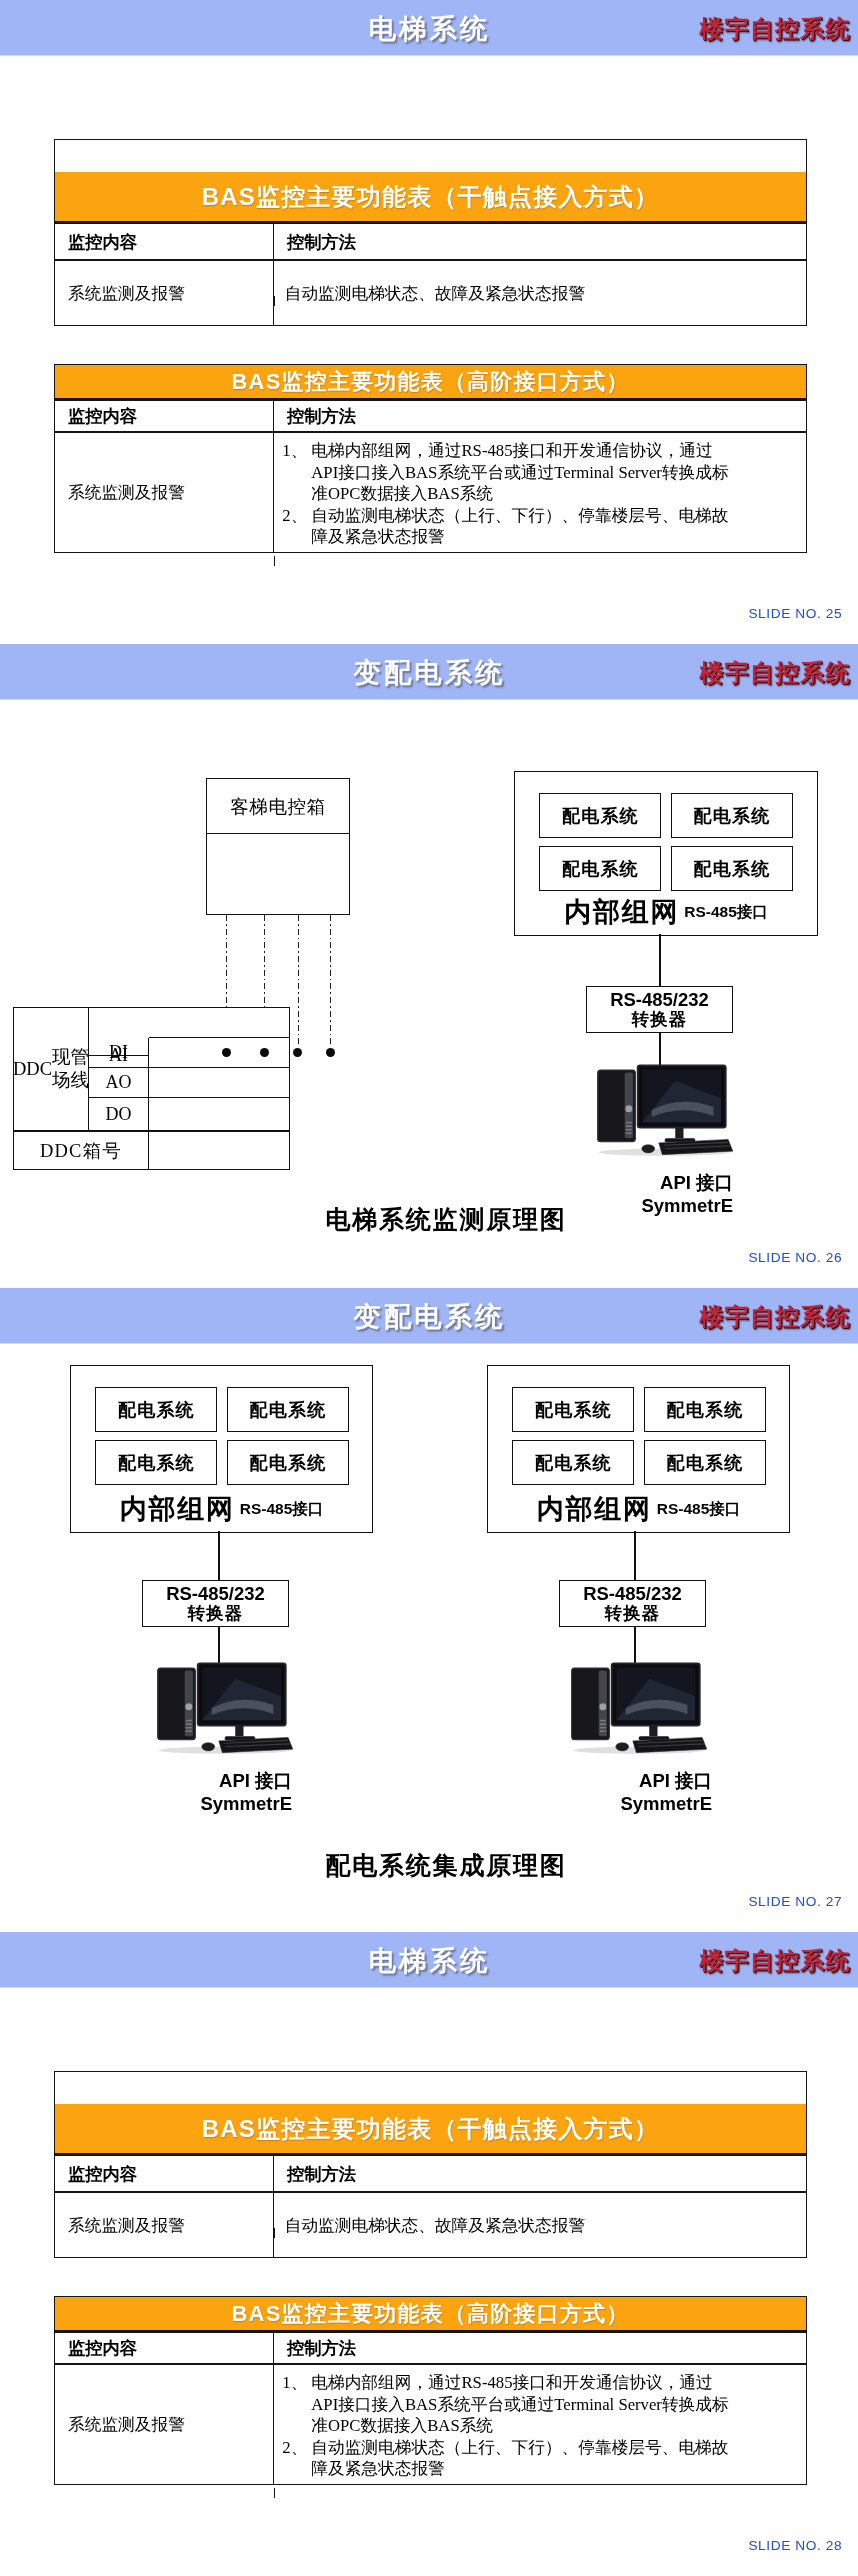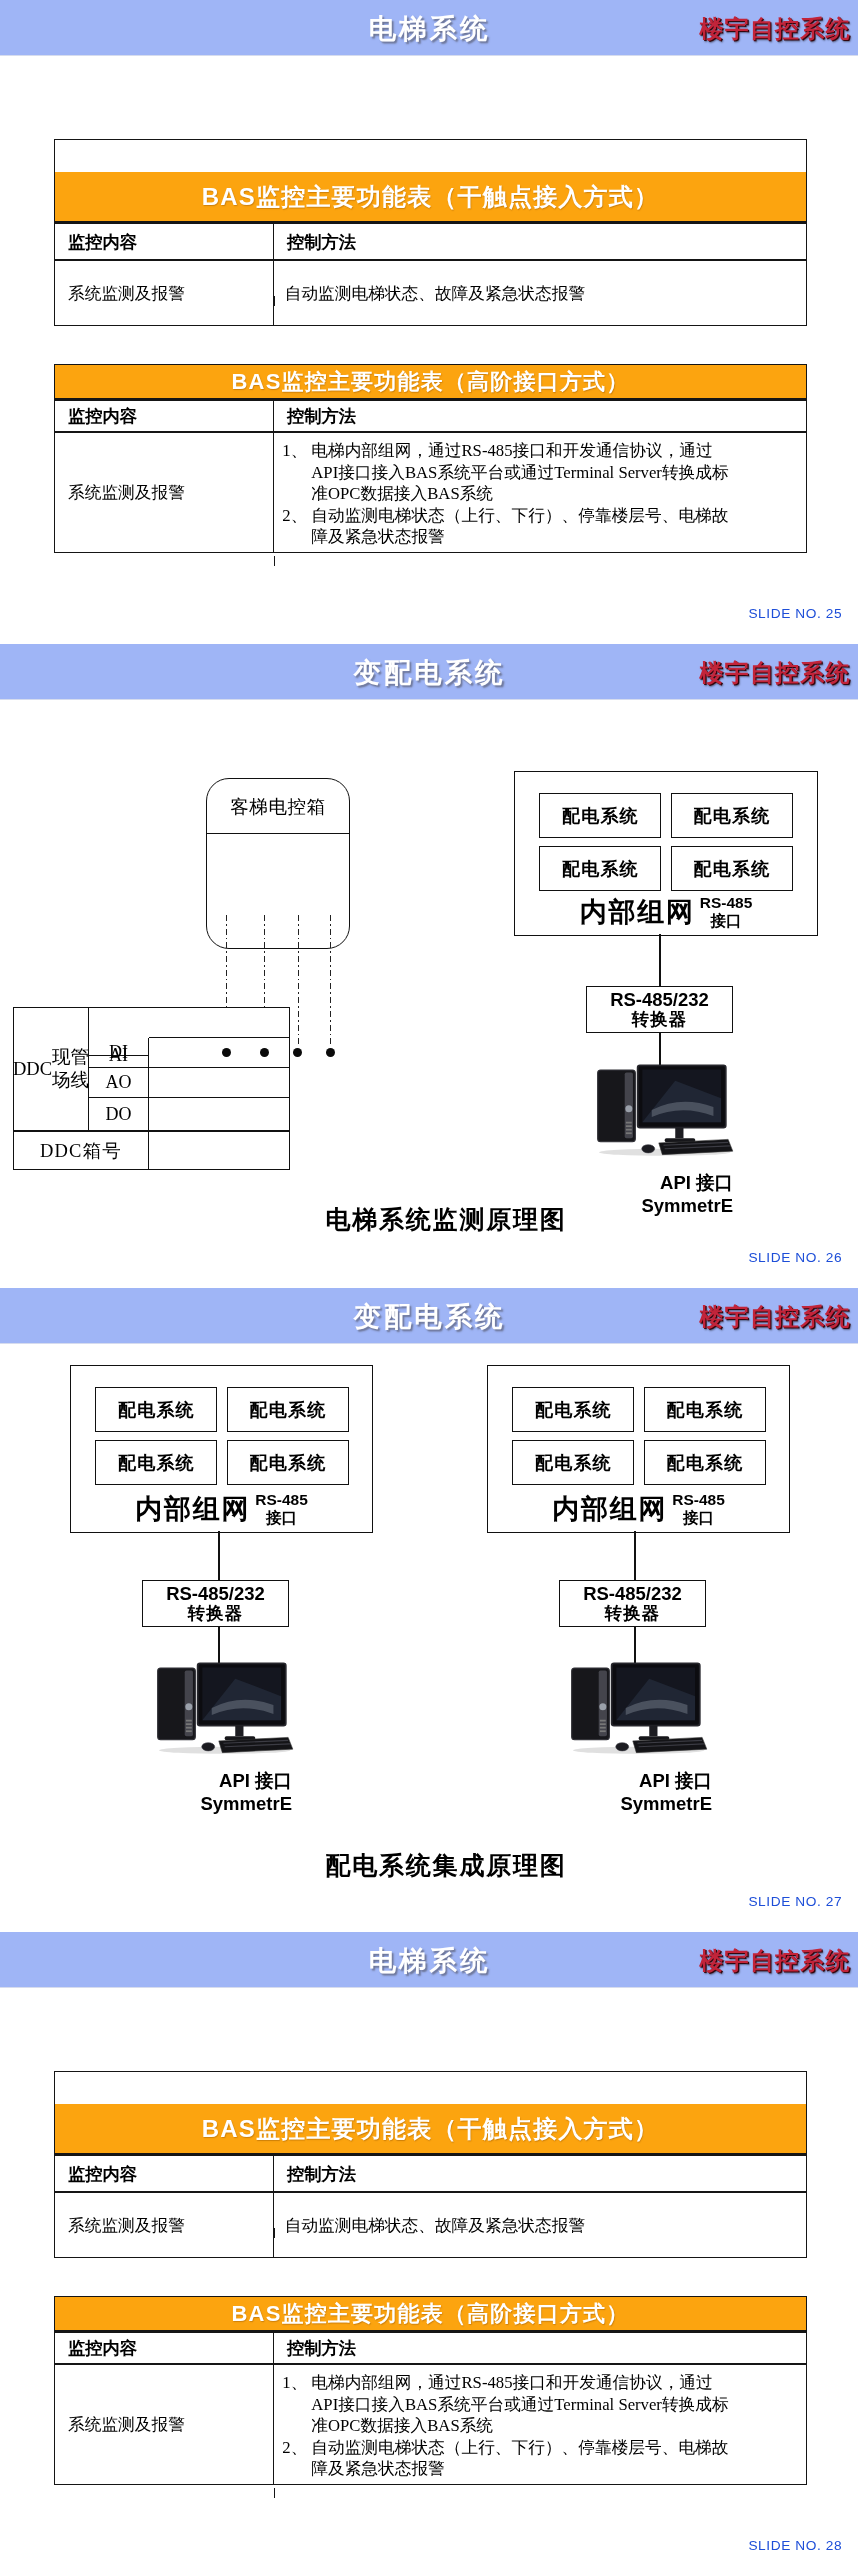"客梯电控箱" .elev { border-radius: 23px -> none; height: 171px -> 137px }
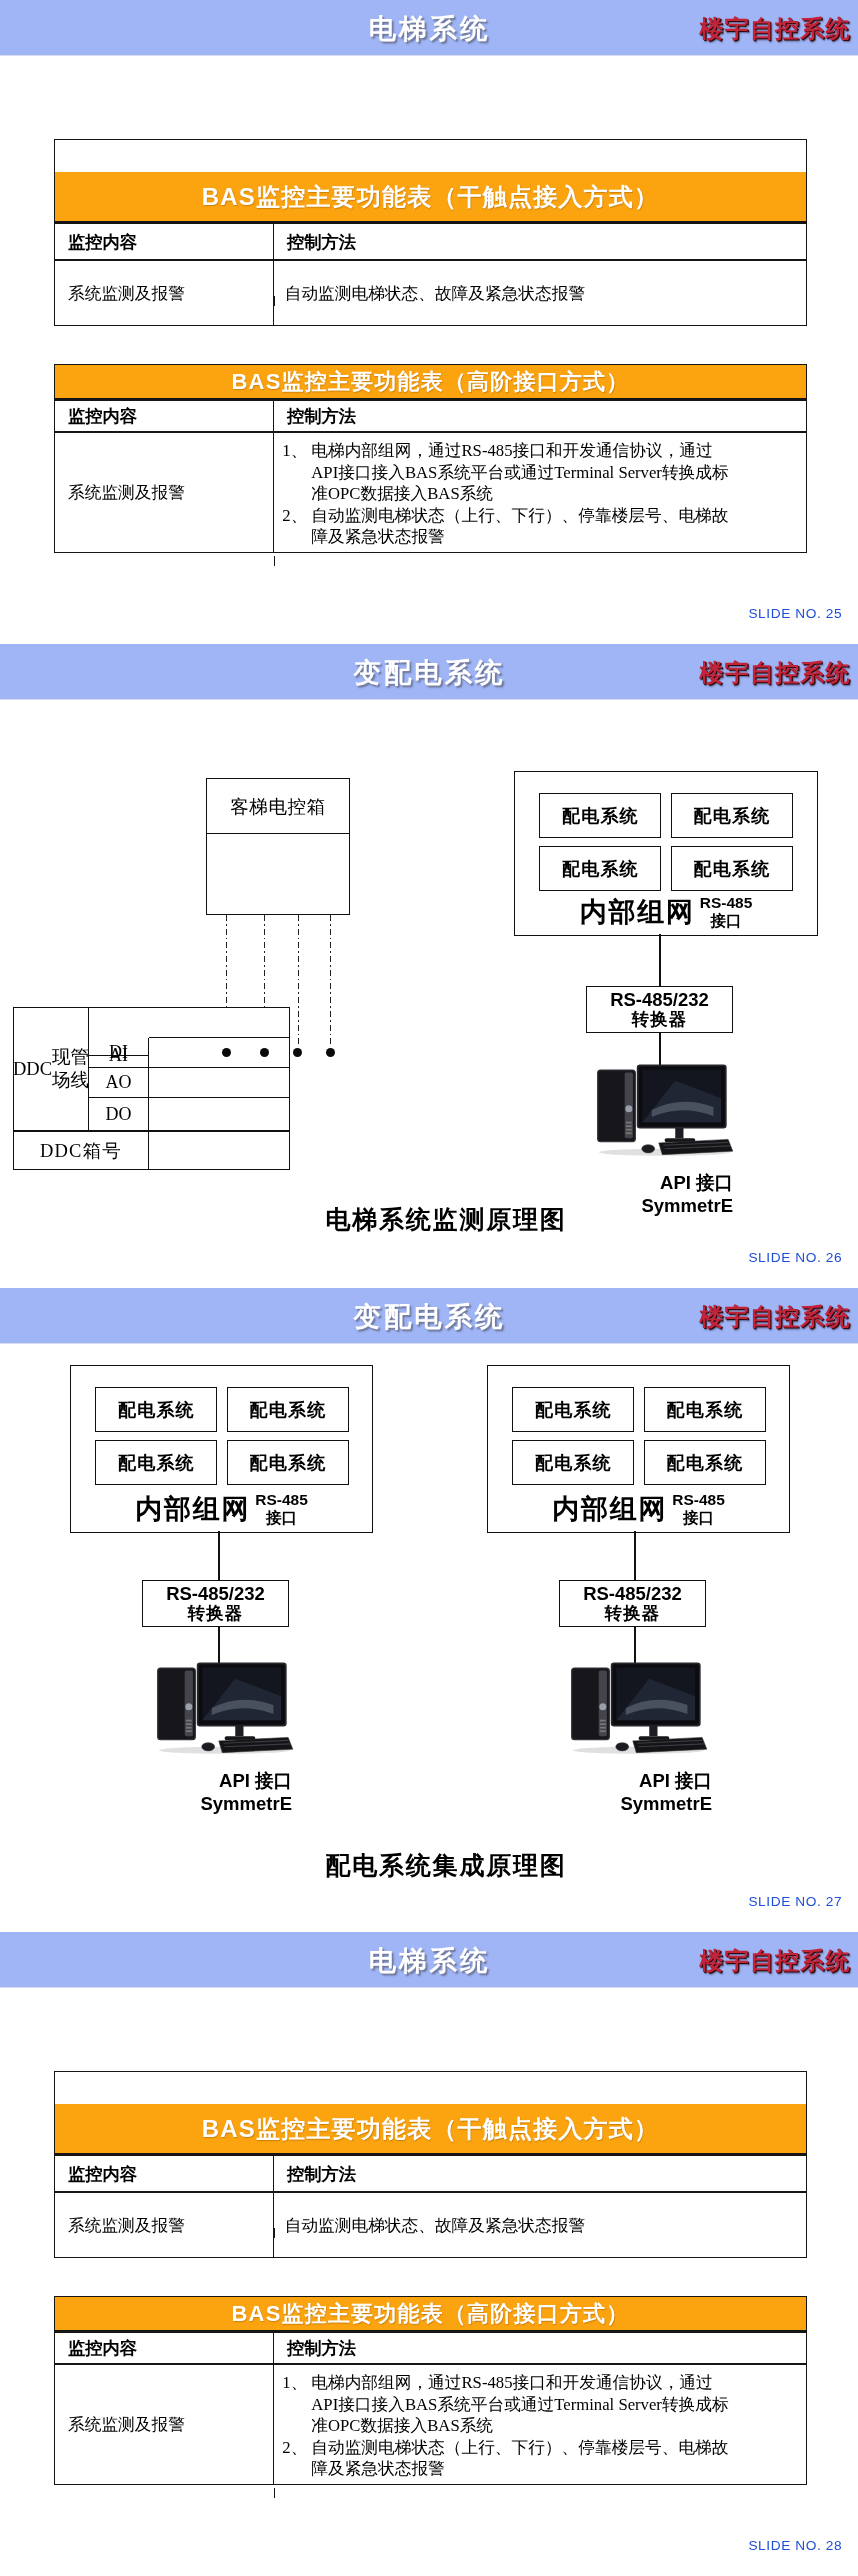"RS-485" .ng-port { flex-direction: column -> row }
